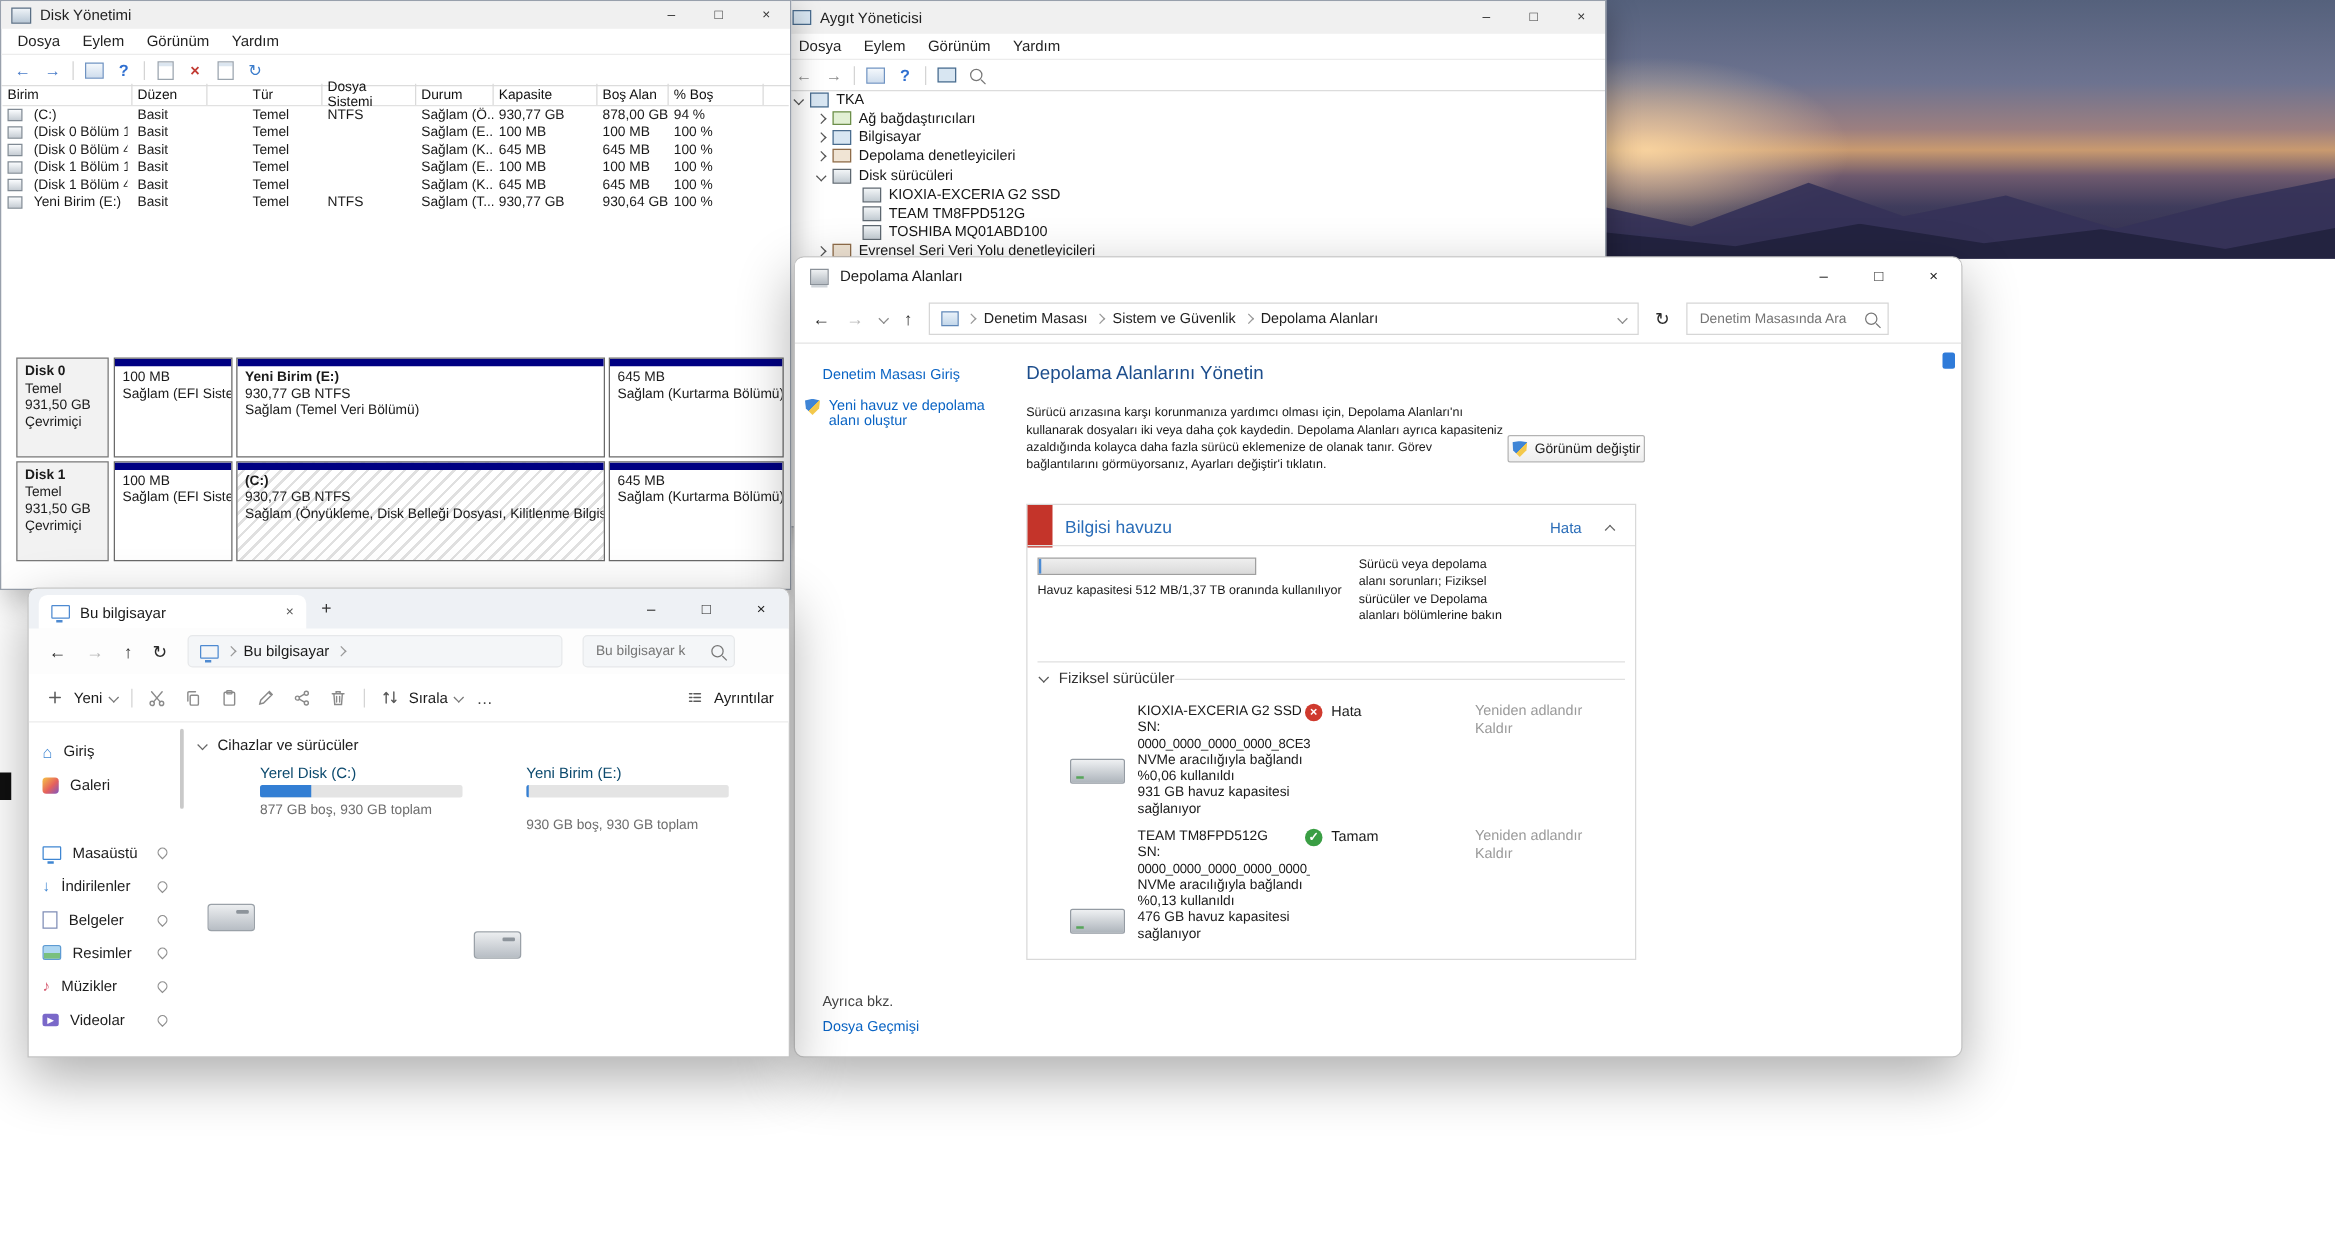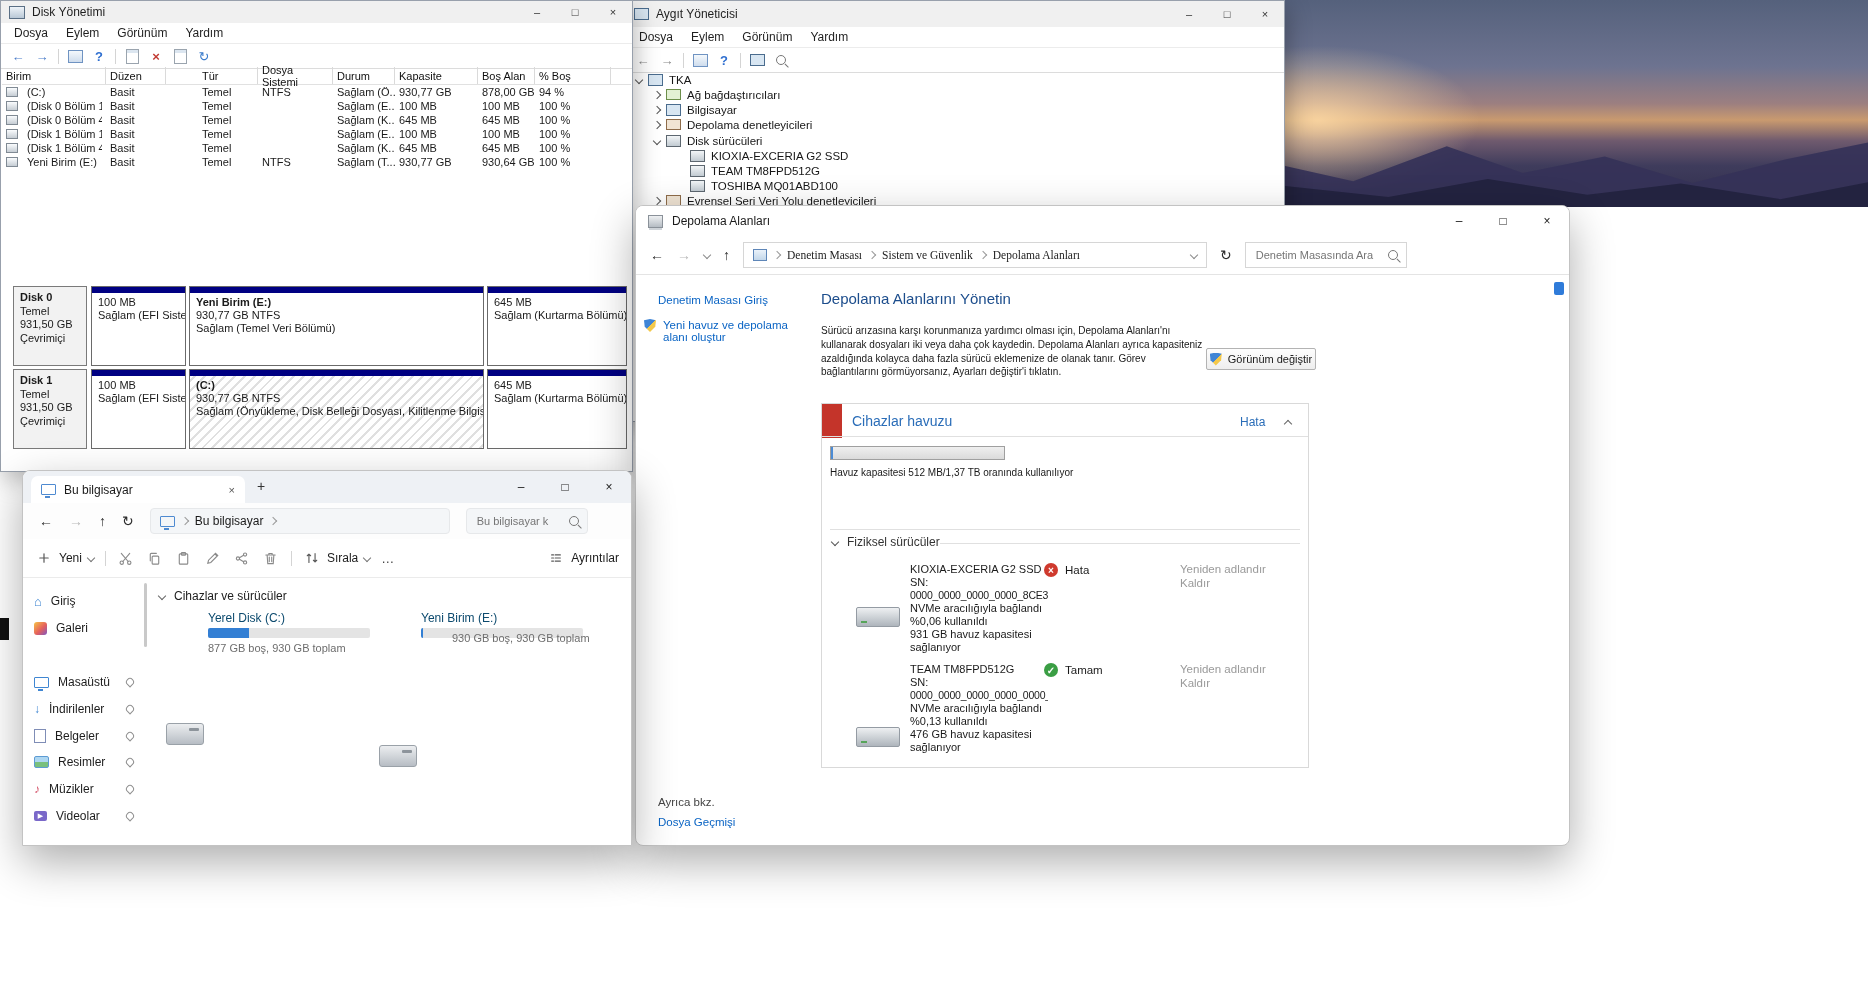"Denetim Masası" div.addr { font-family: Liberation Serif, serif -> none; width: 464px -> 568px }
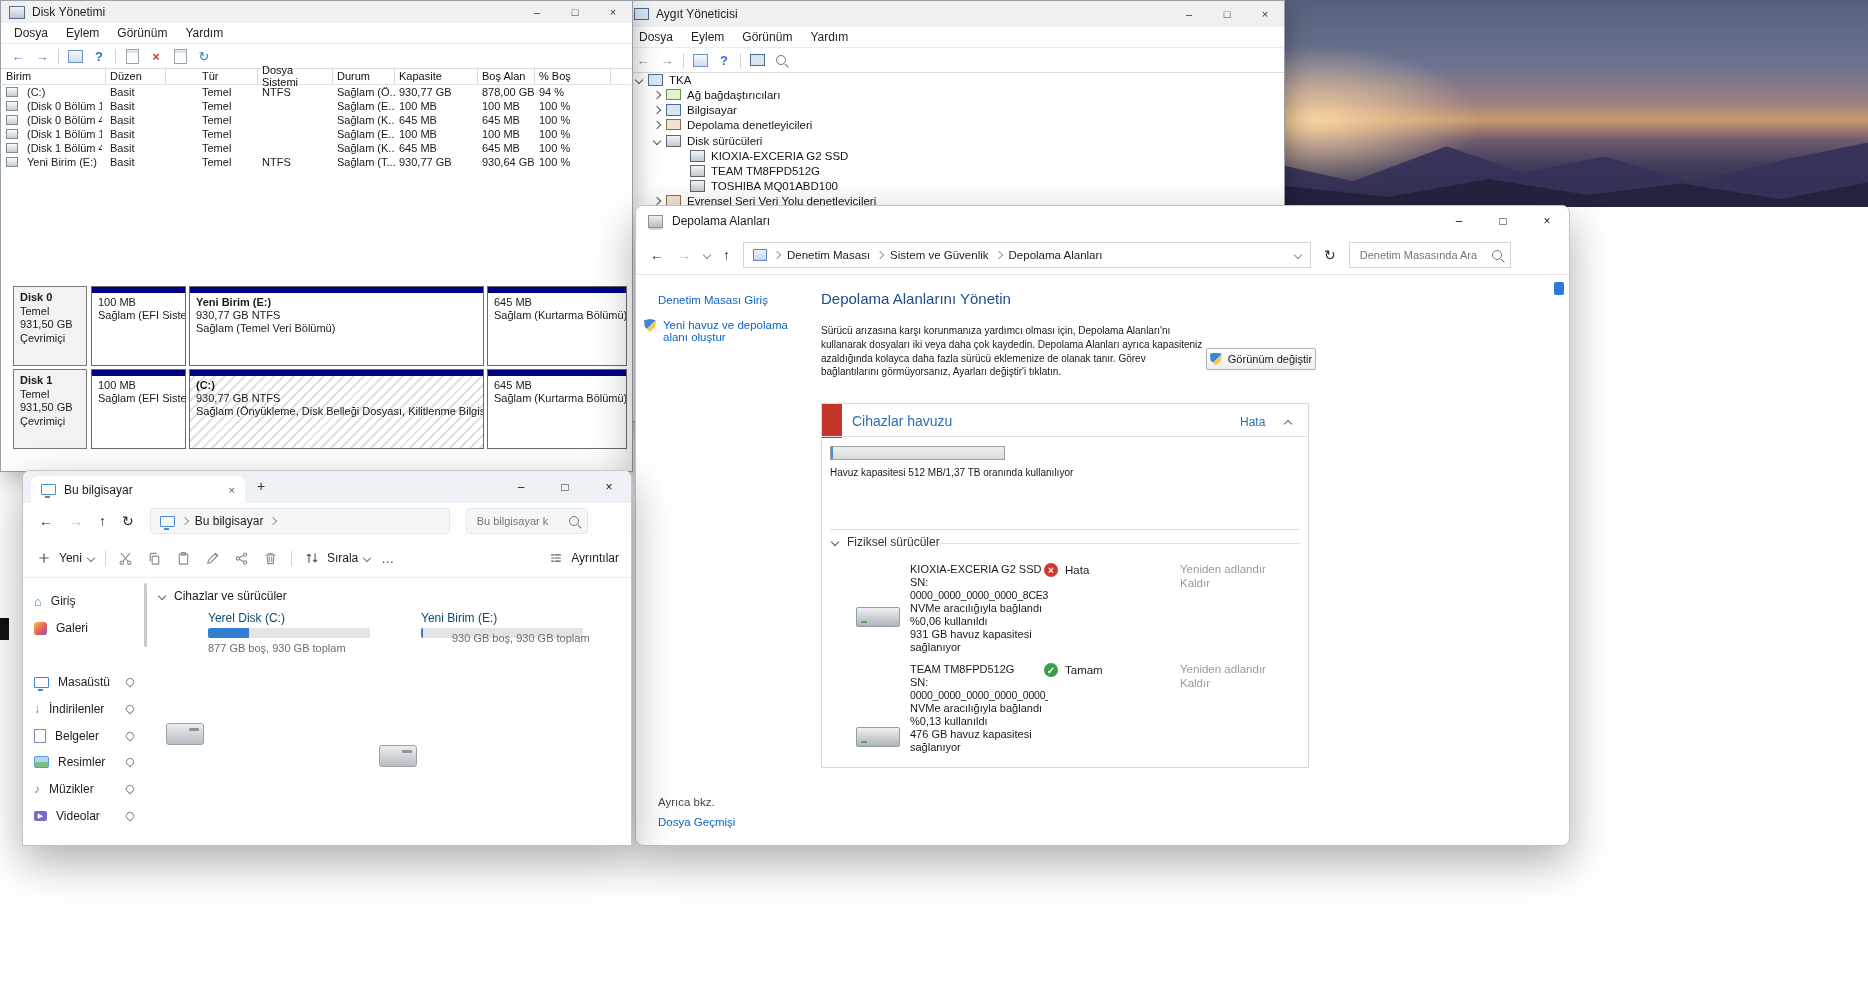"Cihazlar havuzu" div.abs { text: Cihazlar -> Bilgisi }
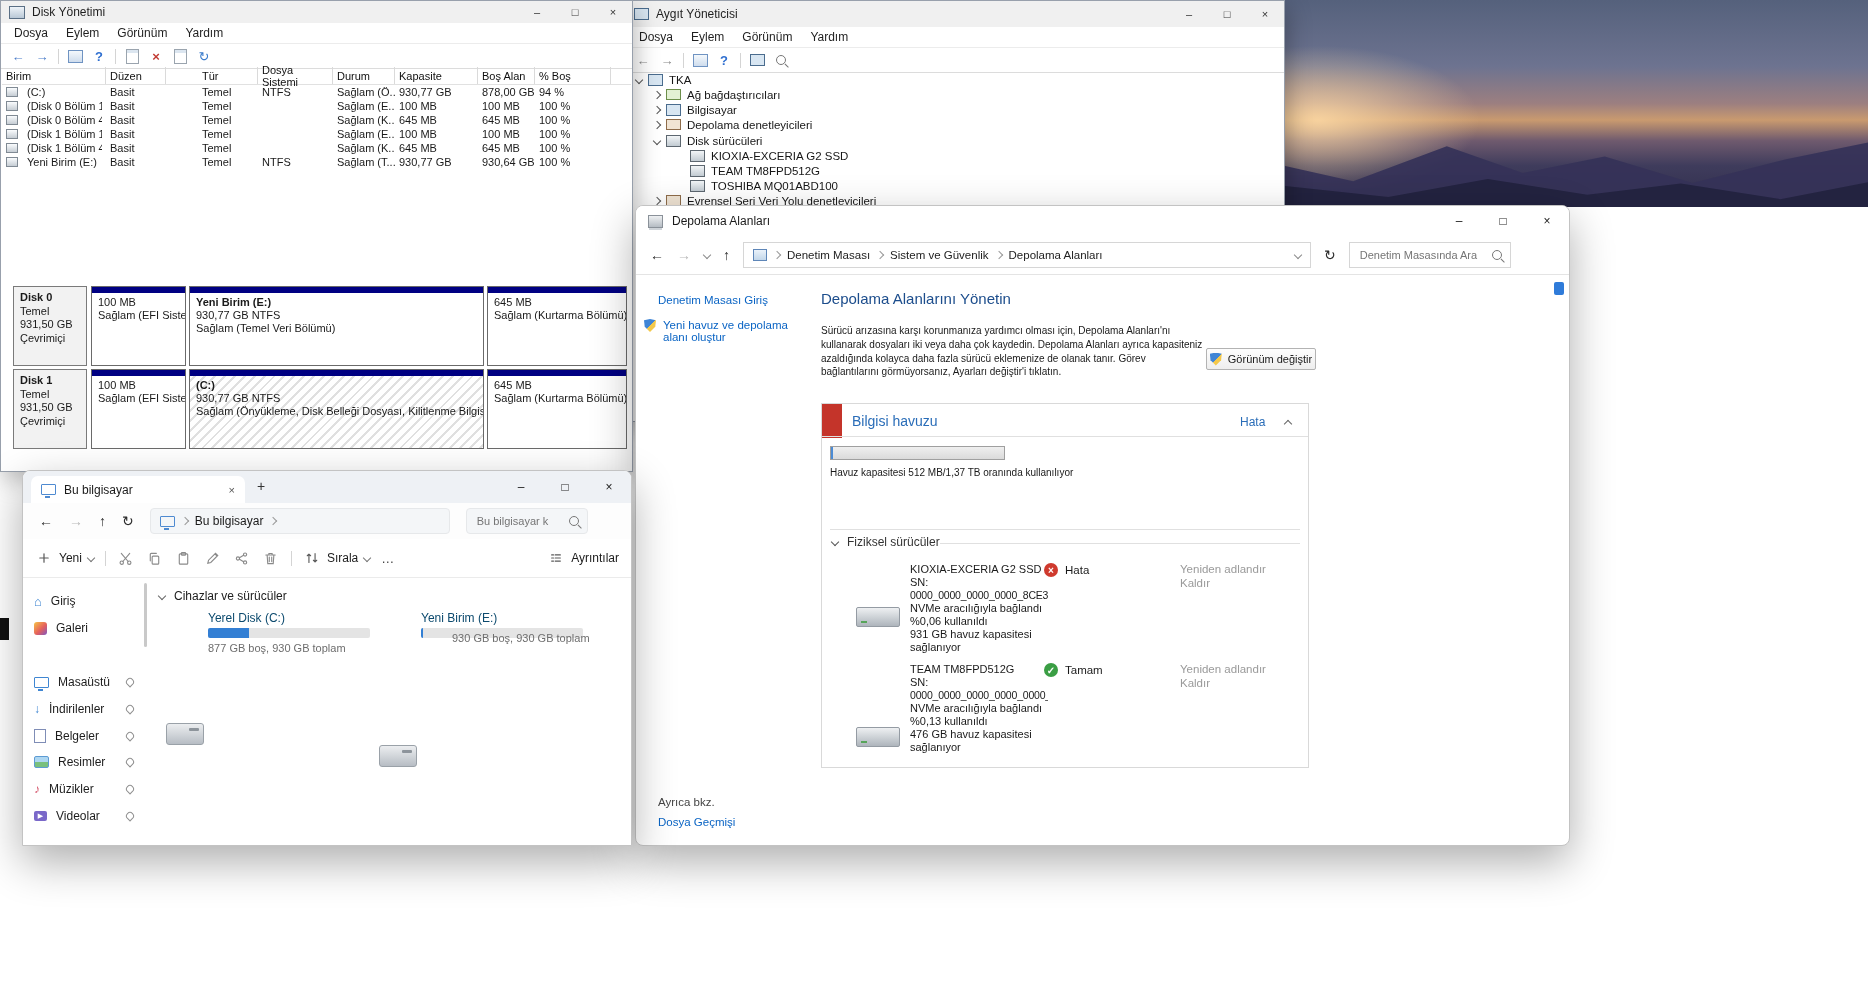"Sürücü veya depolama alanı sorunları;" div.abs { html: none -> <div>Sürücü veya depolama alanı sorunları; Fiziksel sürücüler ve Depolama alanları bölümlerine bakın</div> }
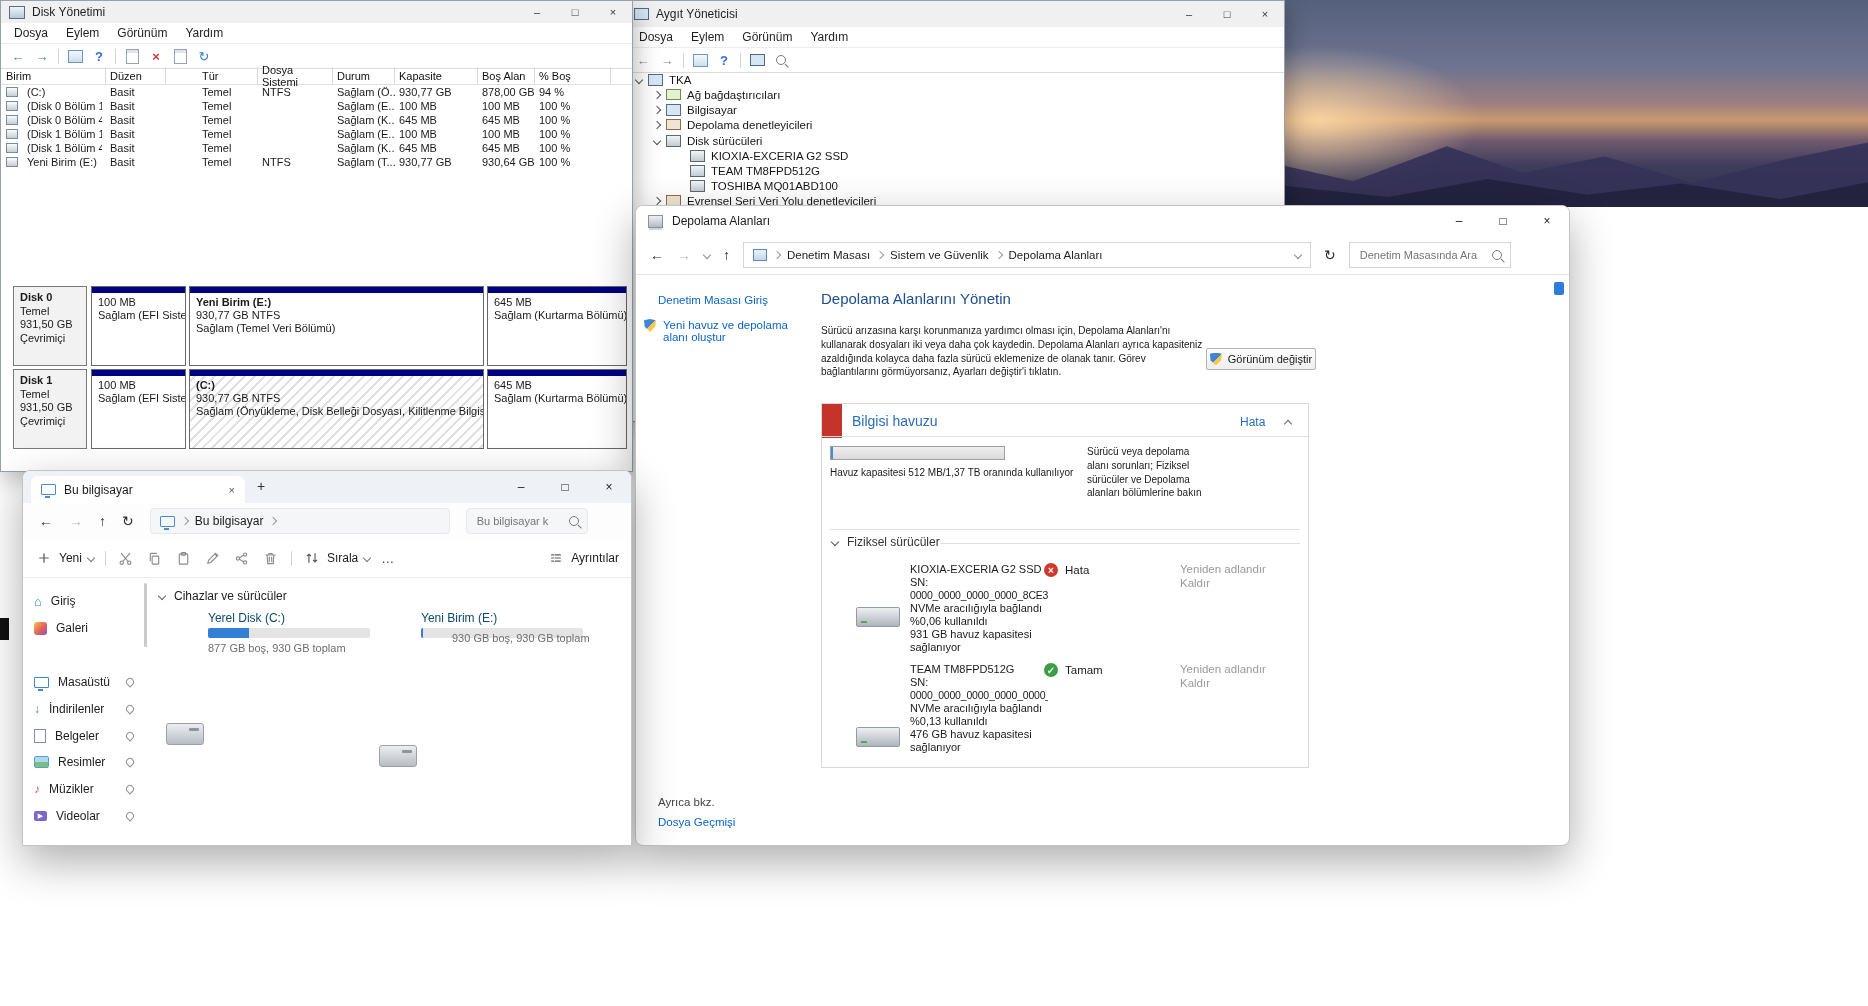"930 GB boş, 930 GB" div.abs { margin-left: 31px -> none; top: 161px -> 183px }
